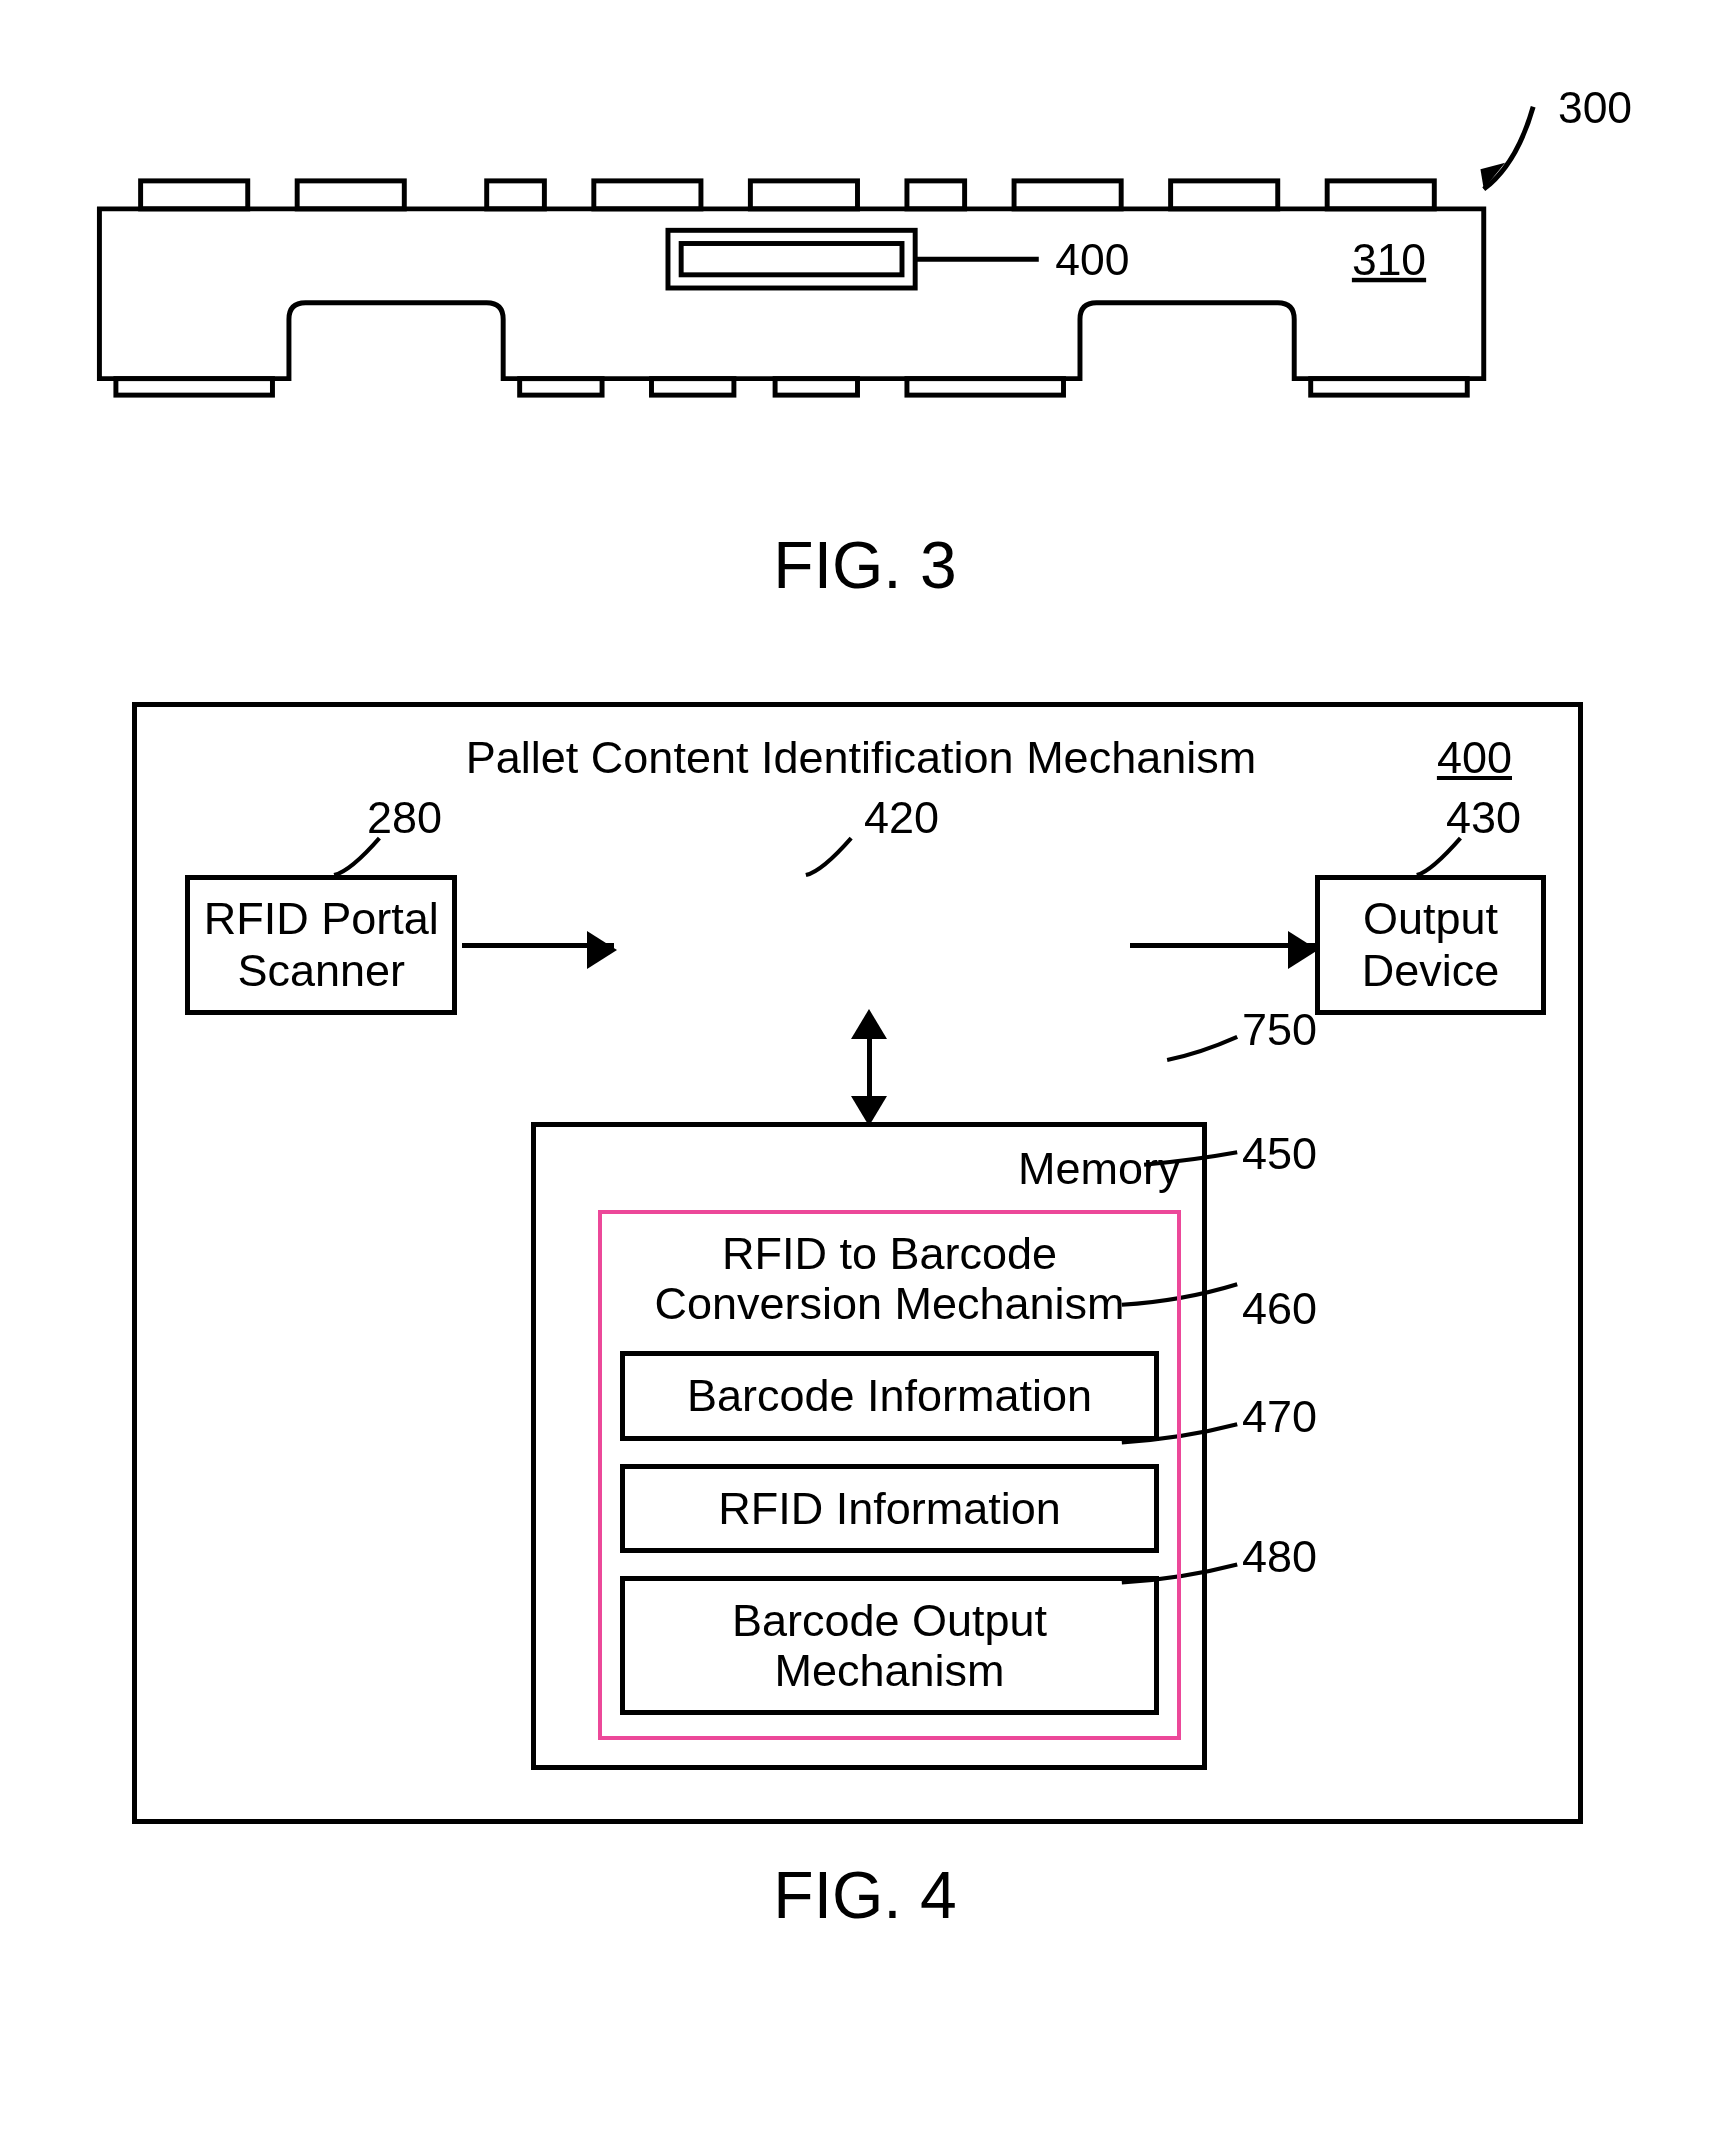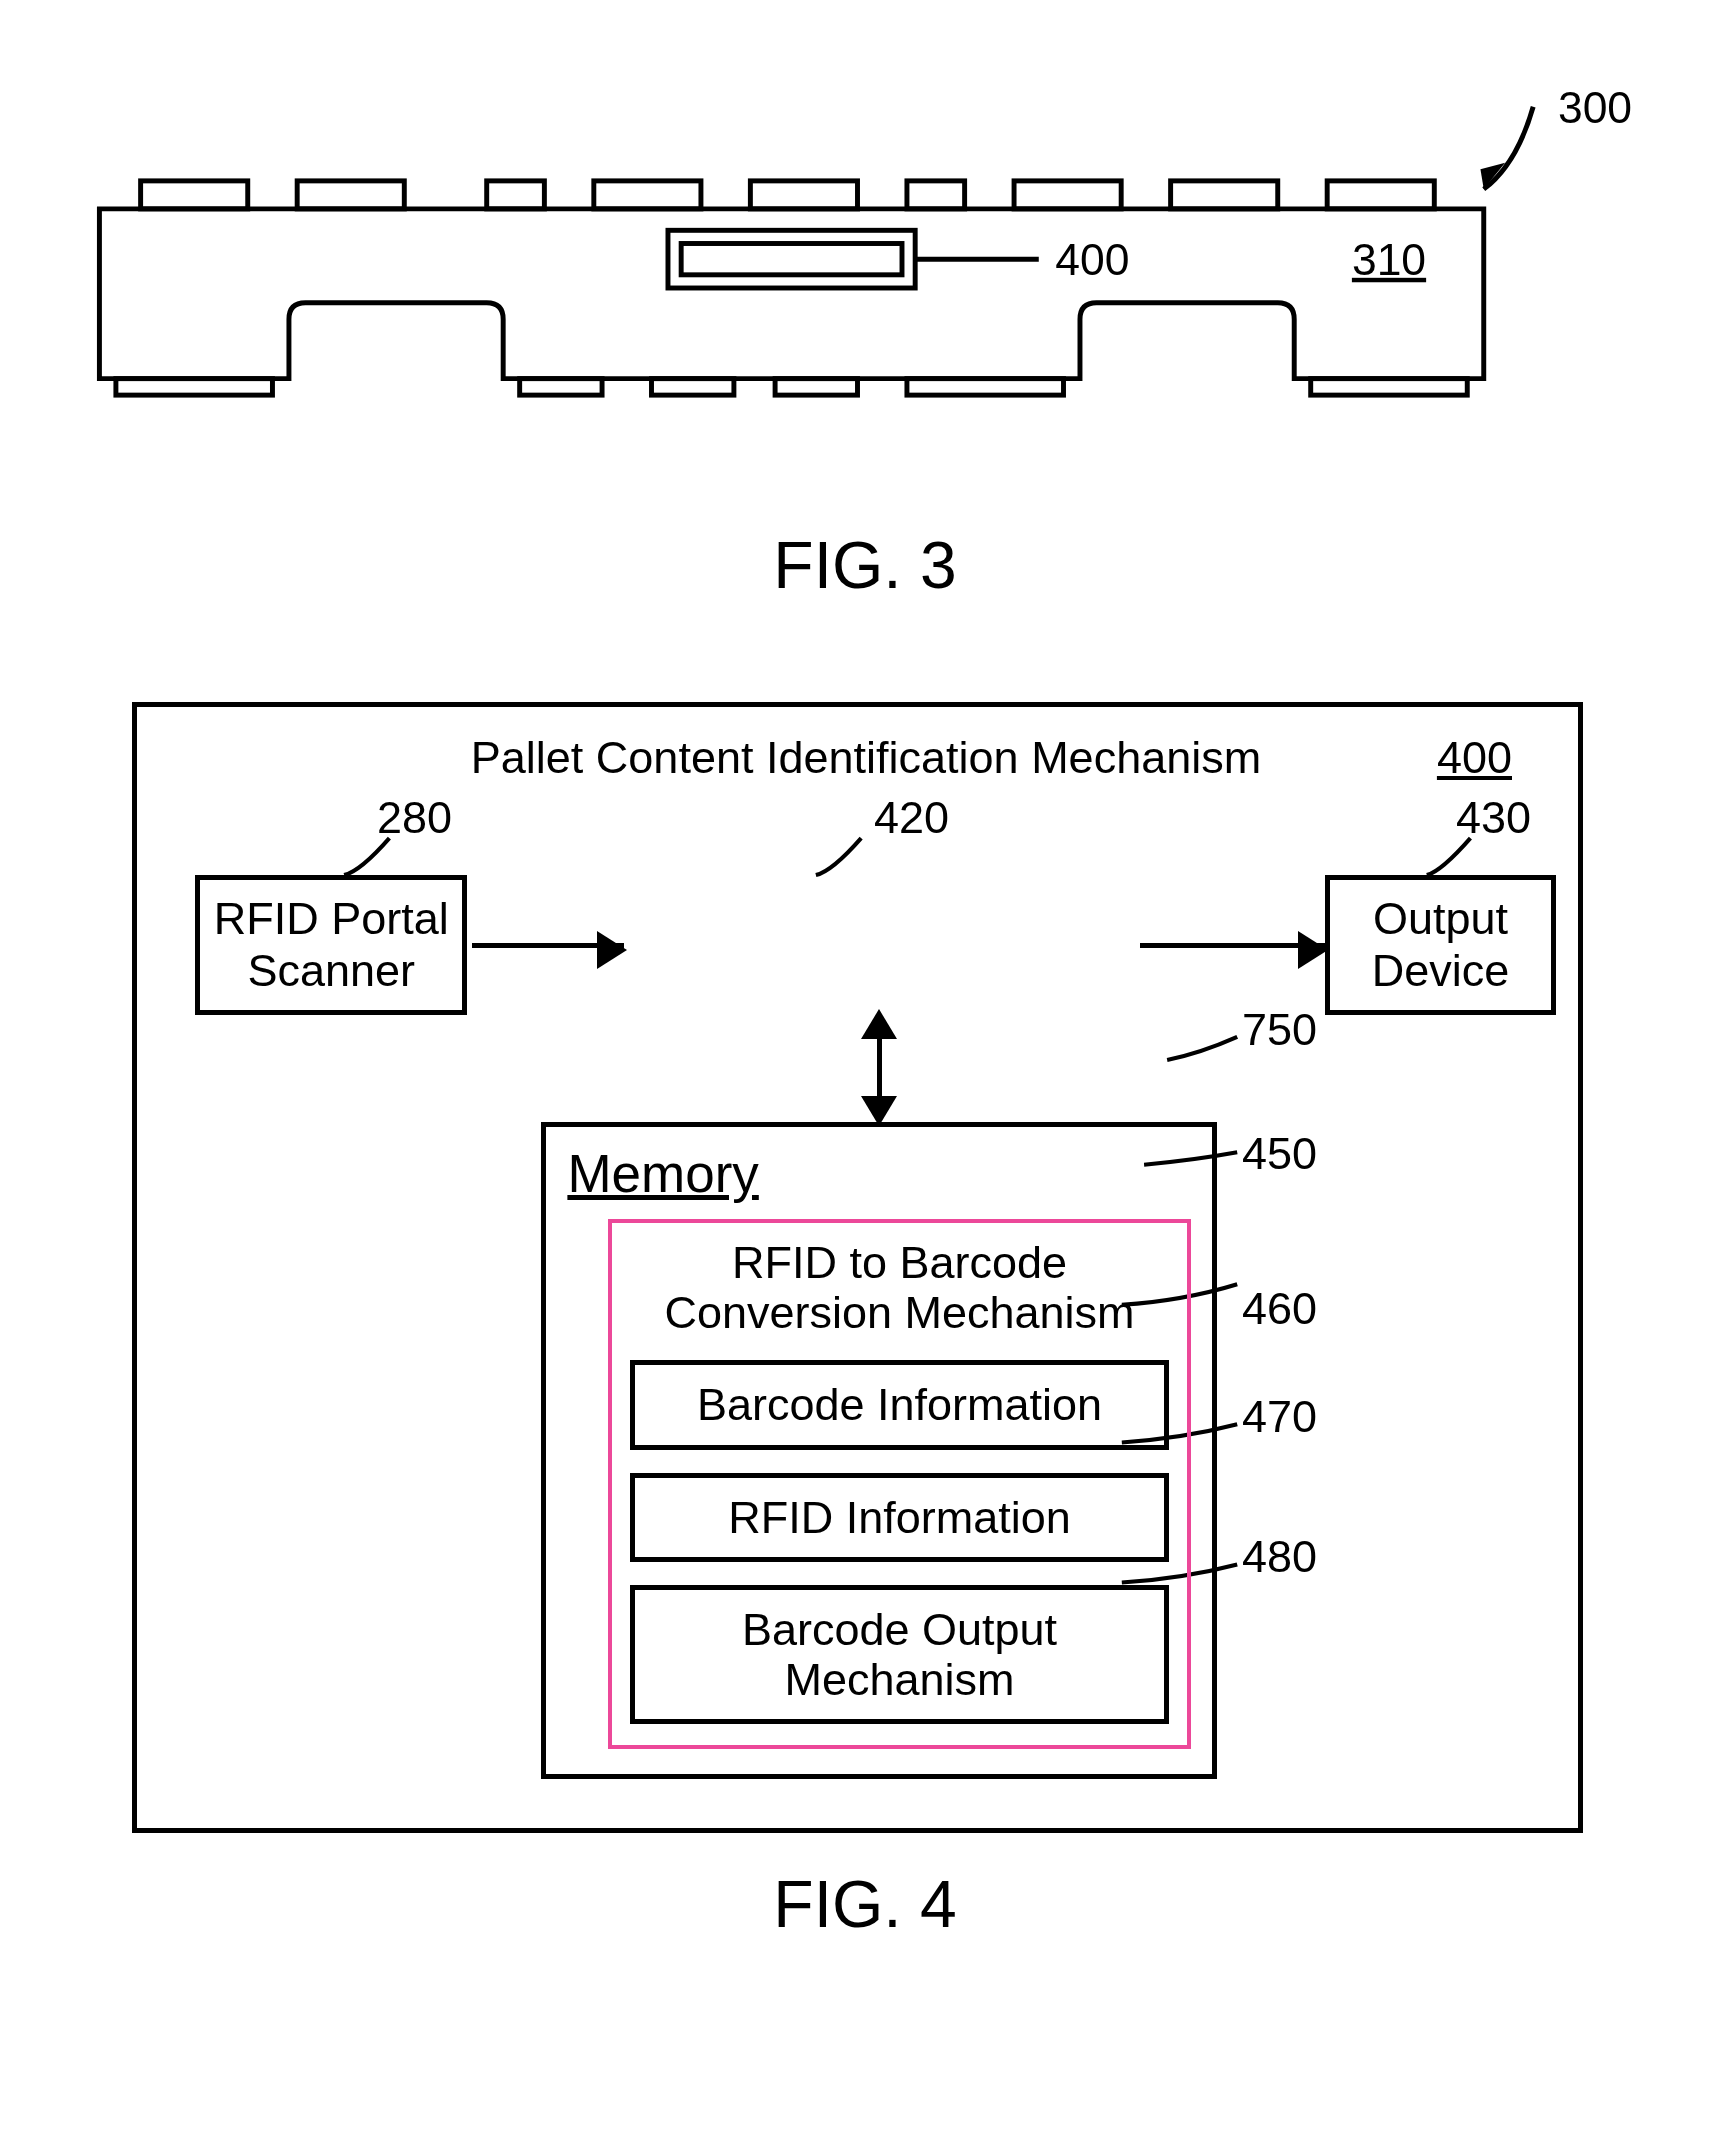"Pallet Content Identification Mechanism" .fig4-outer { padding: 25px 33px 49px 50px -> 25px 33px 49px 40px }
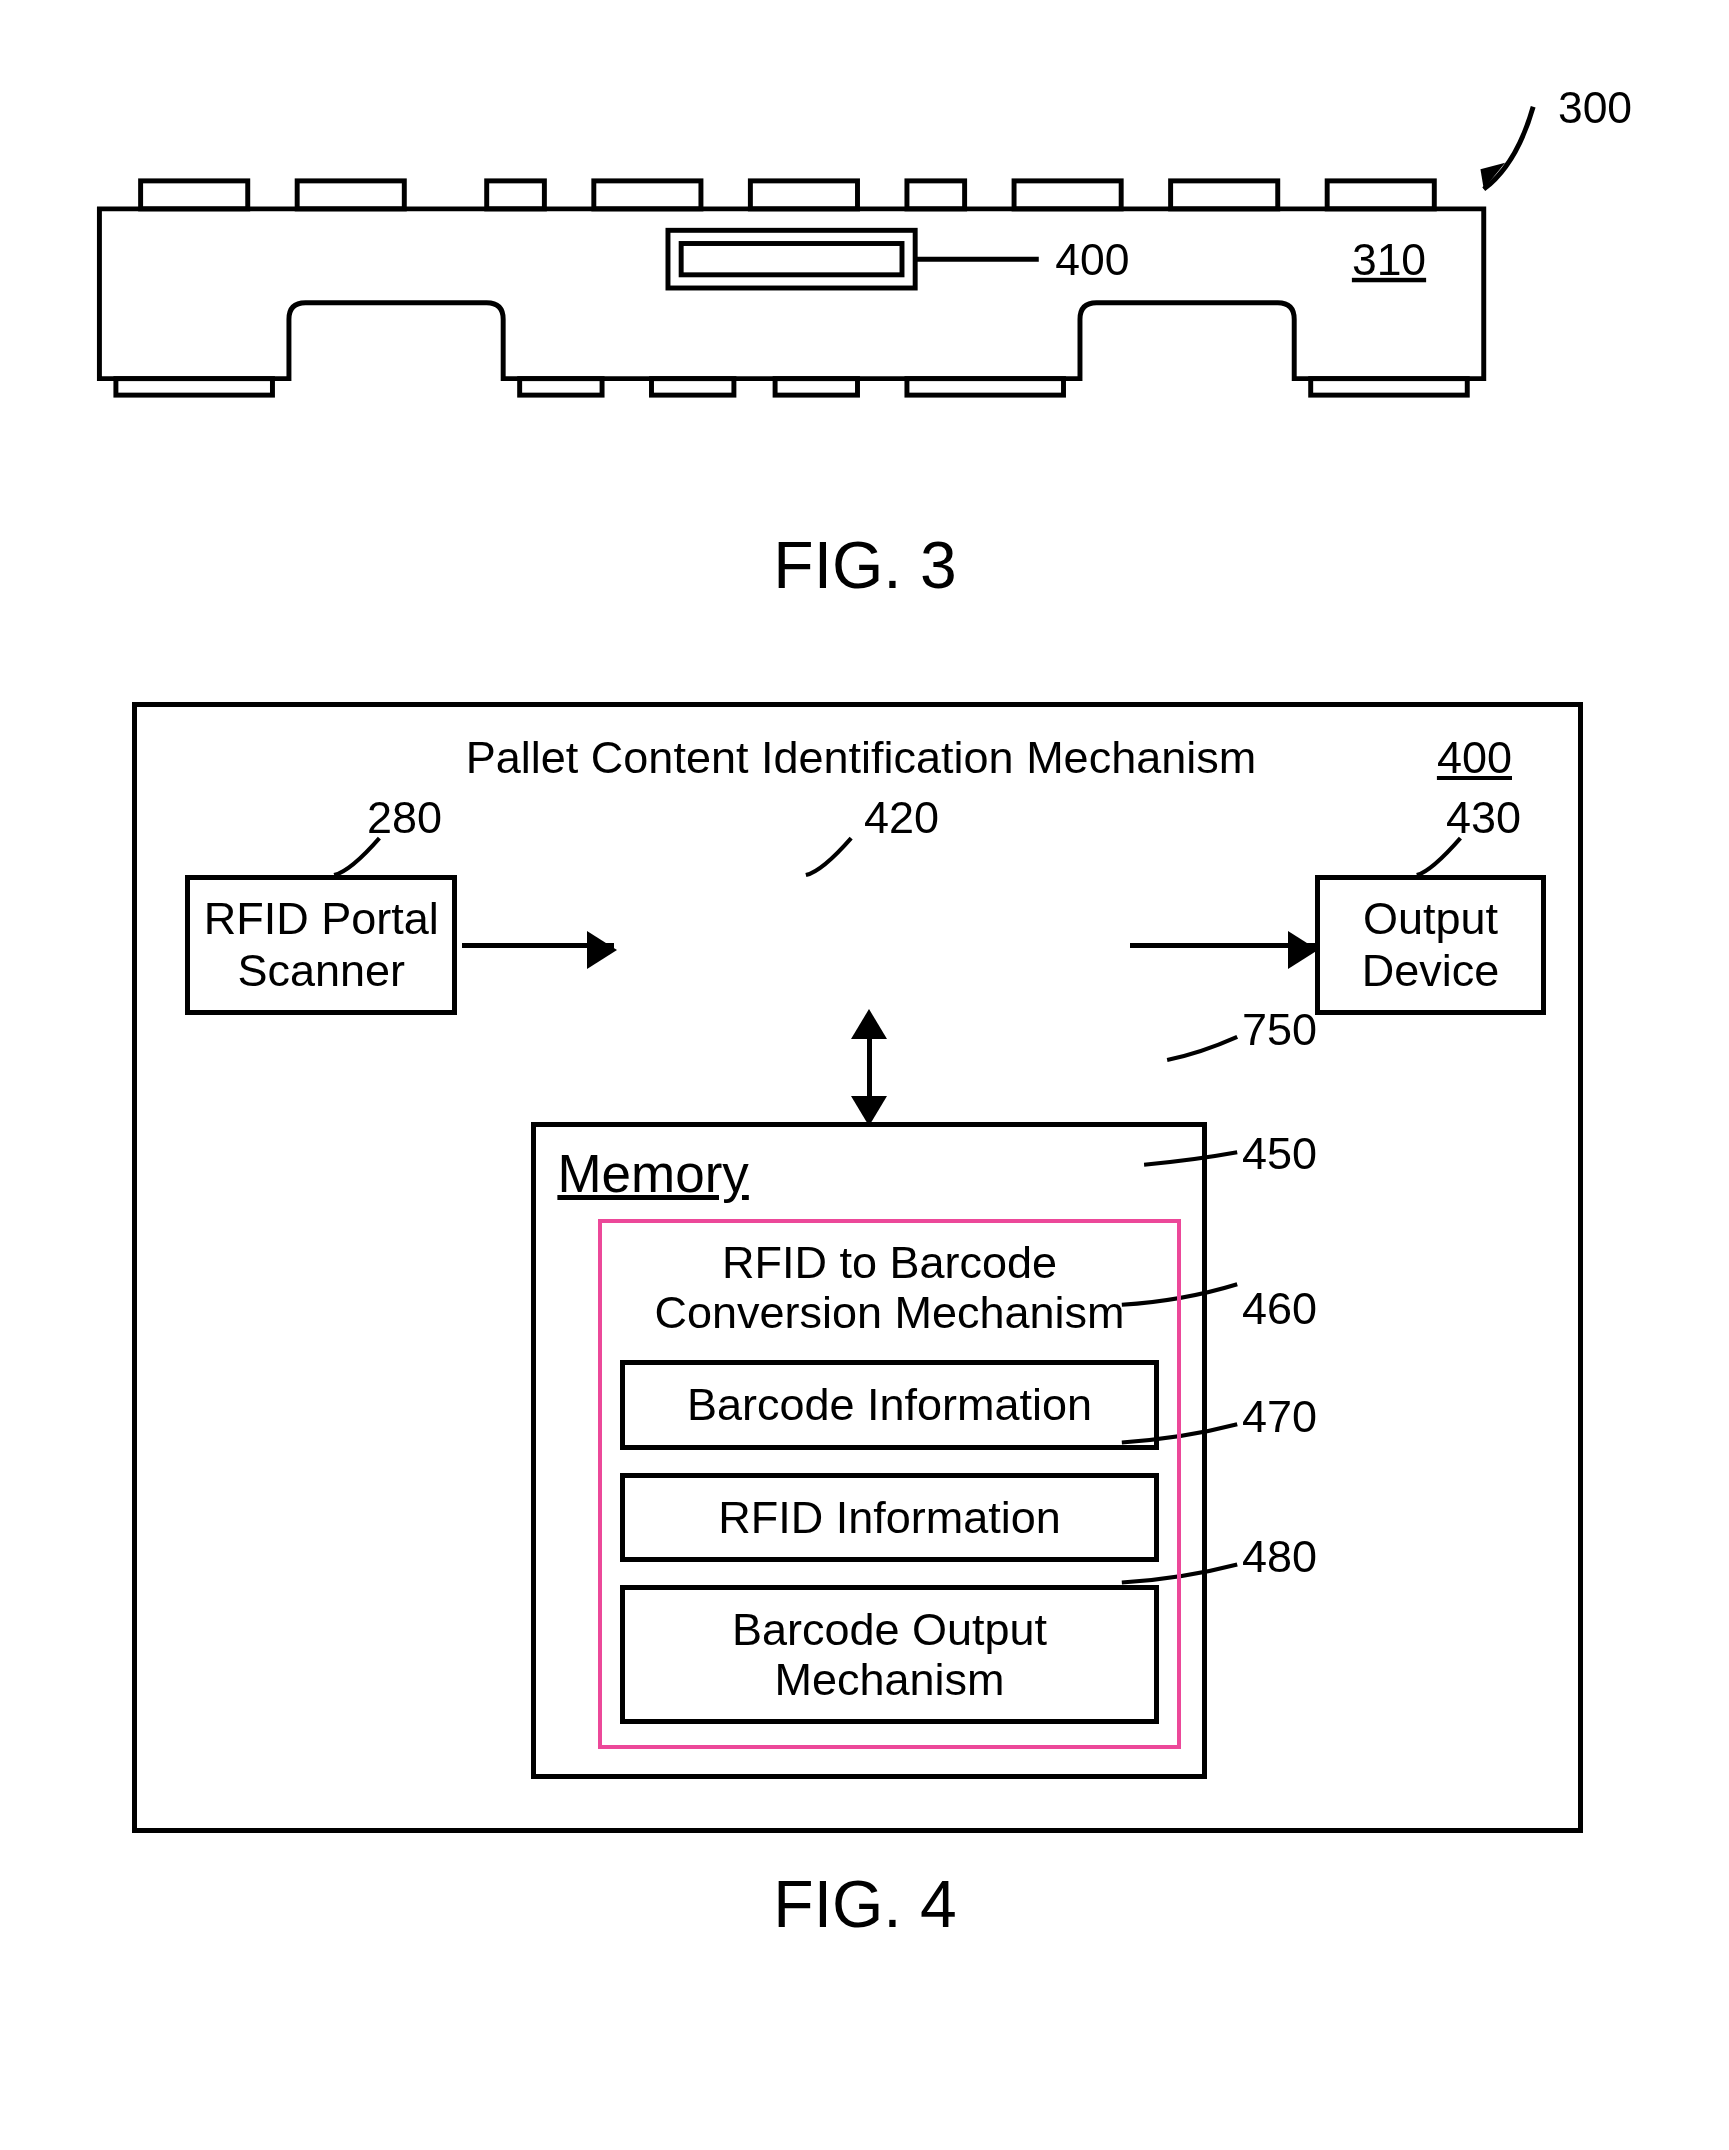"Memory" .memory-title { font-size: 53px -> 45px; text-align: left -> right; text-decoration: underline -> none }
